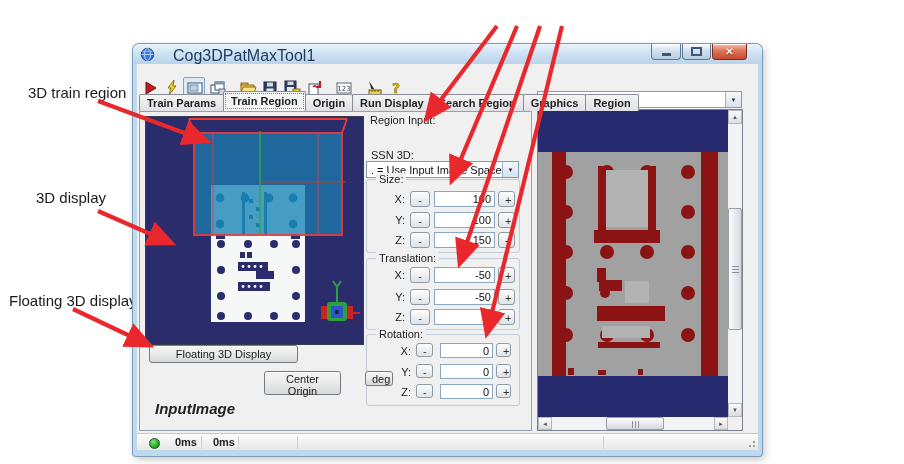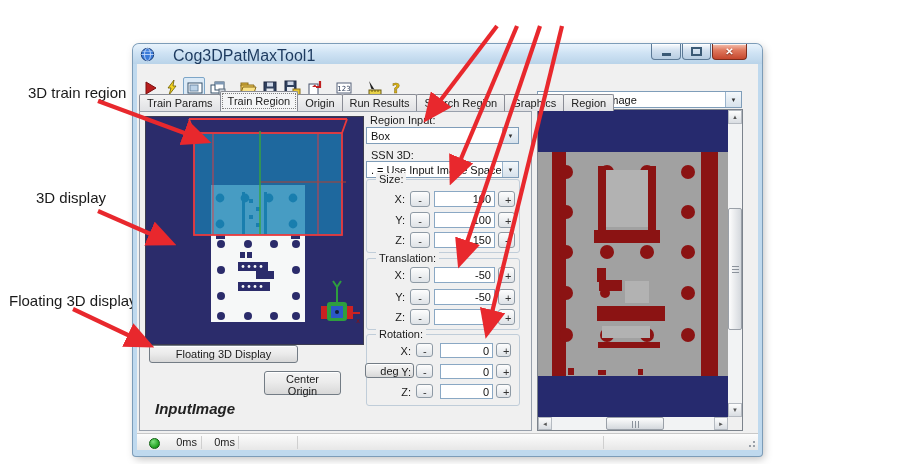"Train Params" #tabs { font-weight: none -> bold }
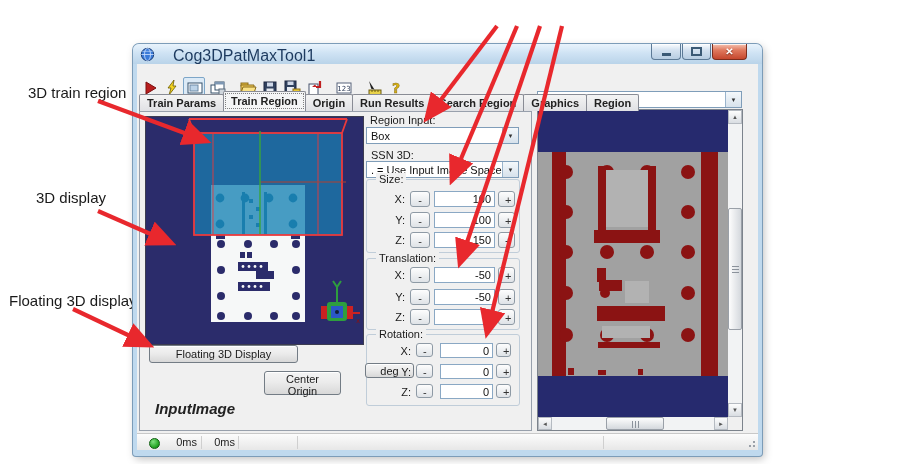"Run Results" span.tab { text: Results -> Display }
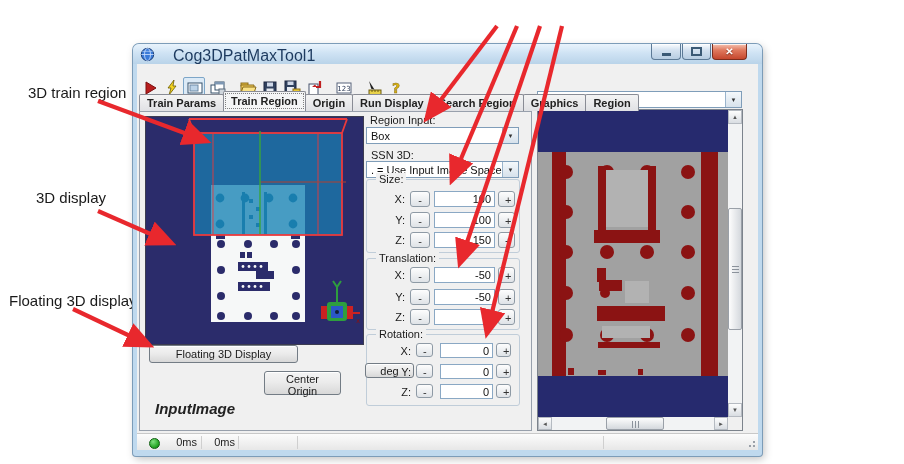"Box" div.combo { html: <div> <span>Box</span> <span>▼</span> </div> -> none }
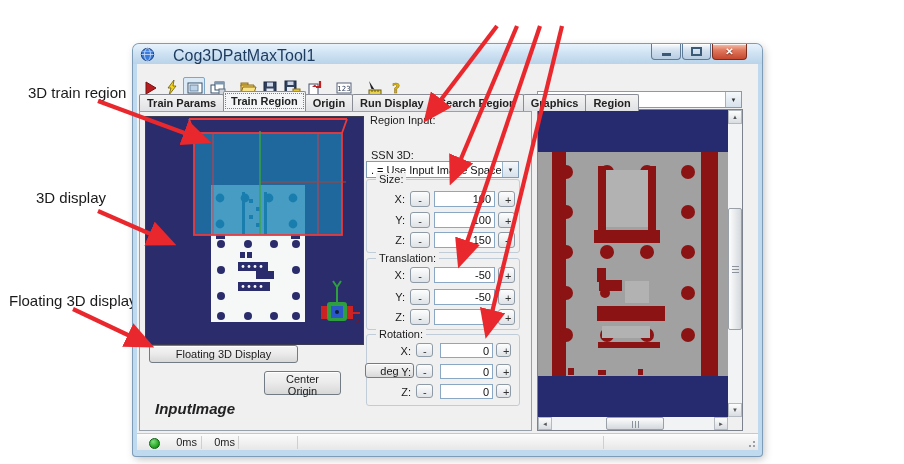"deg" button.btn { top: 28px -> 36px; width: 49px -> 28px }
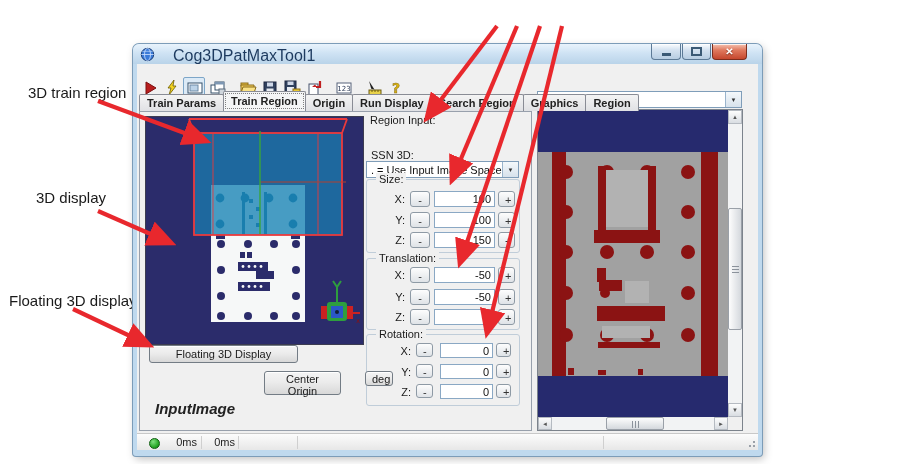"0ms" .ms { font-weight: none -> bold }
